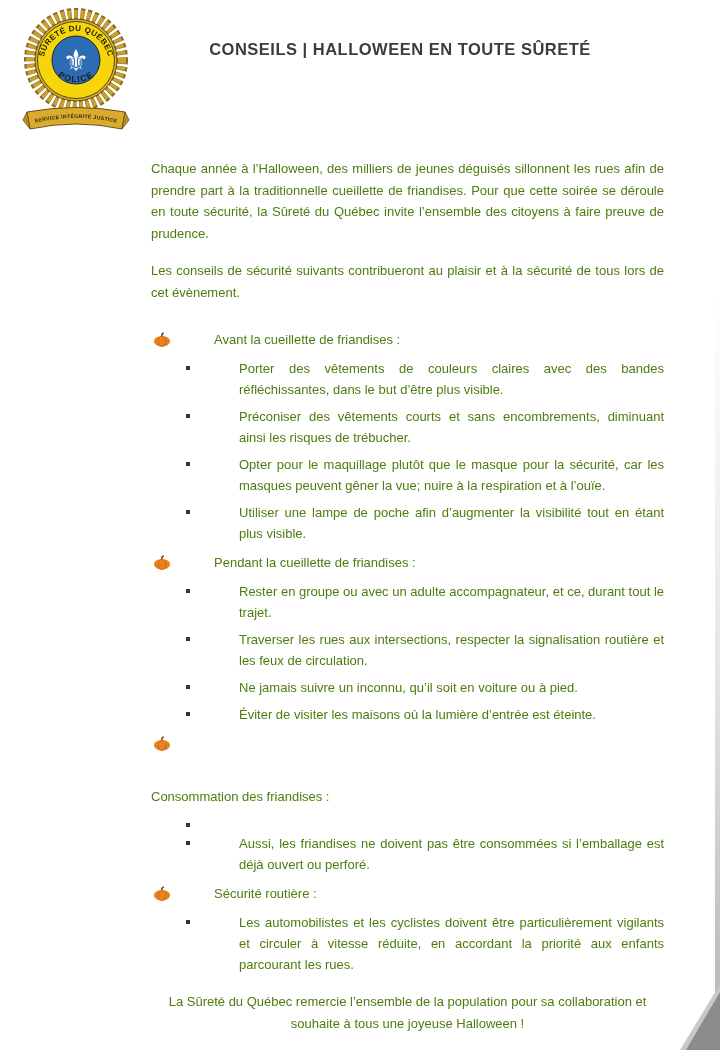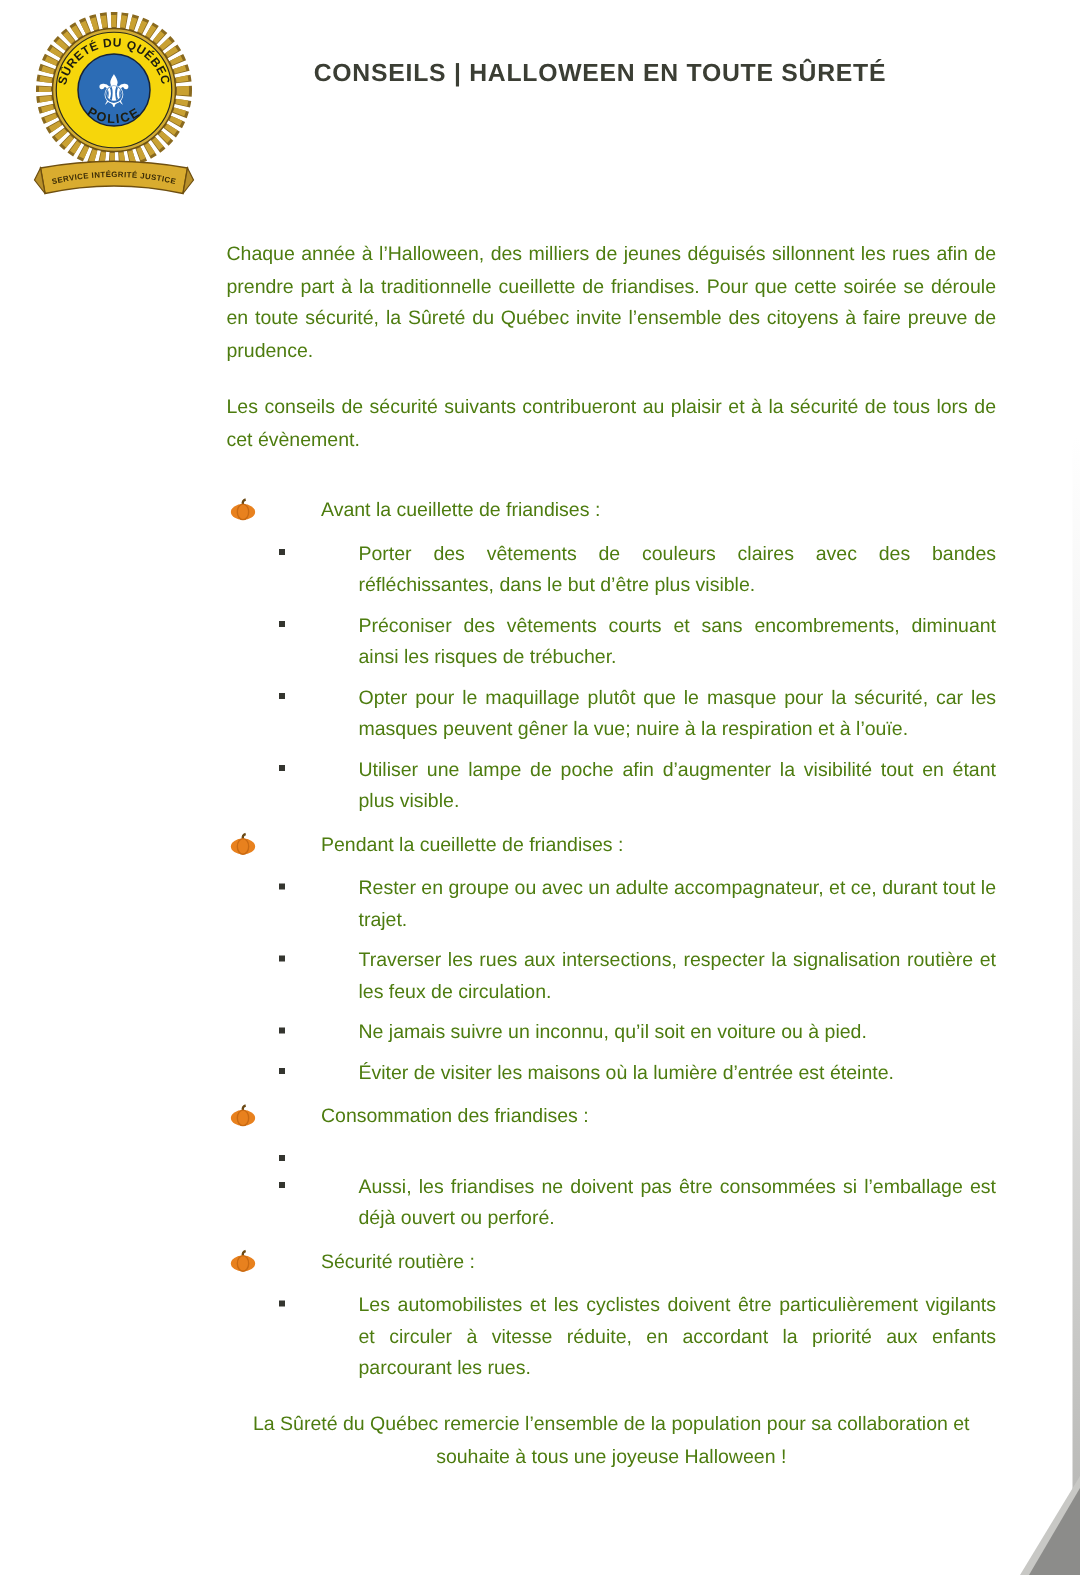"Consommation des friandises :" div.sec-head { flex-direction: none -> column }
